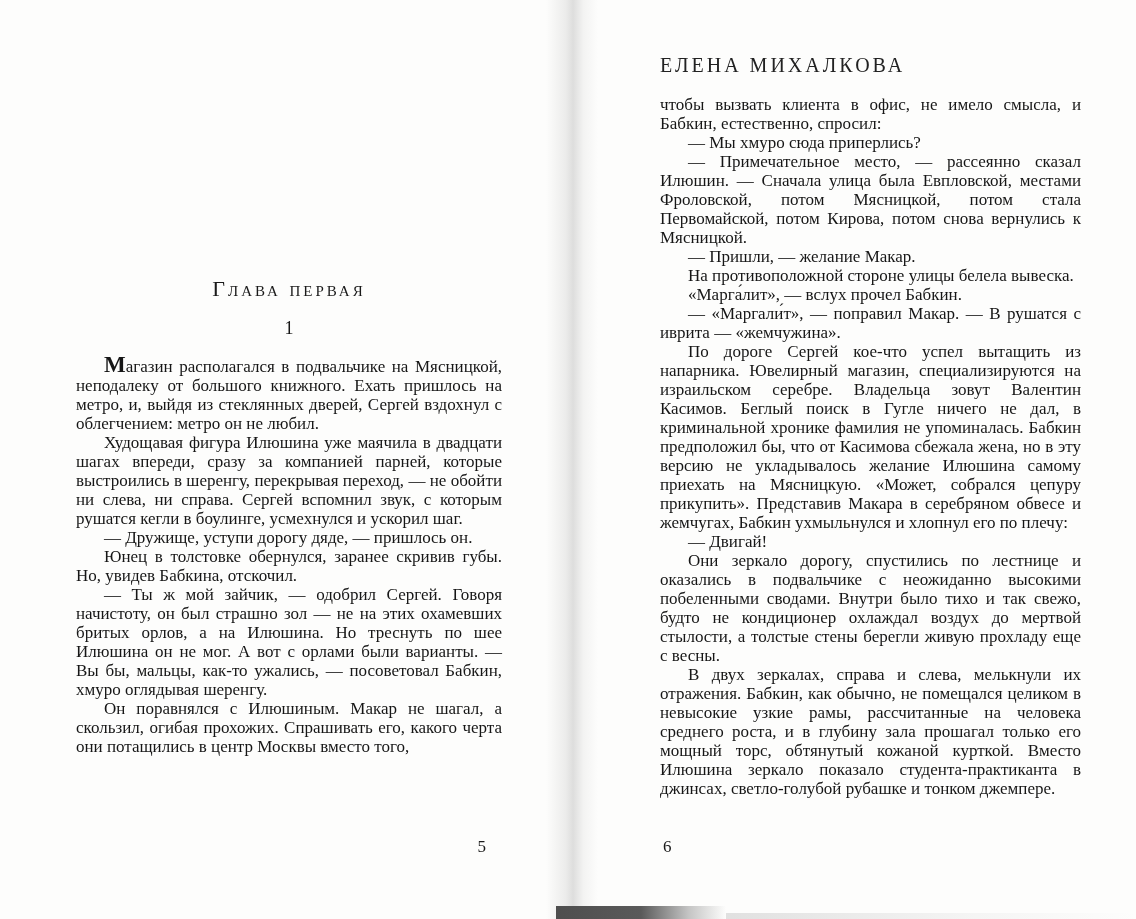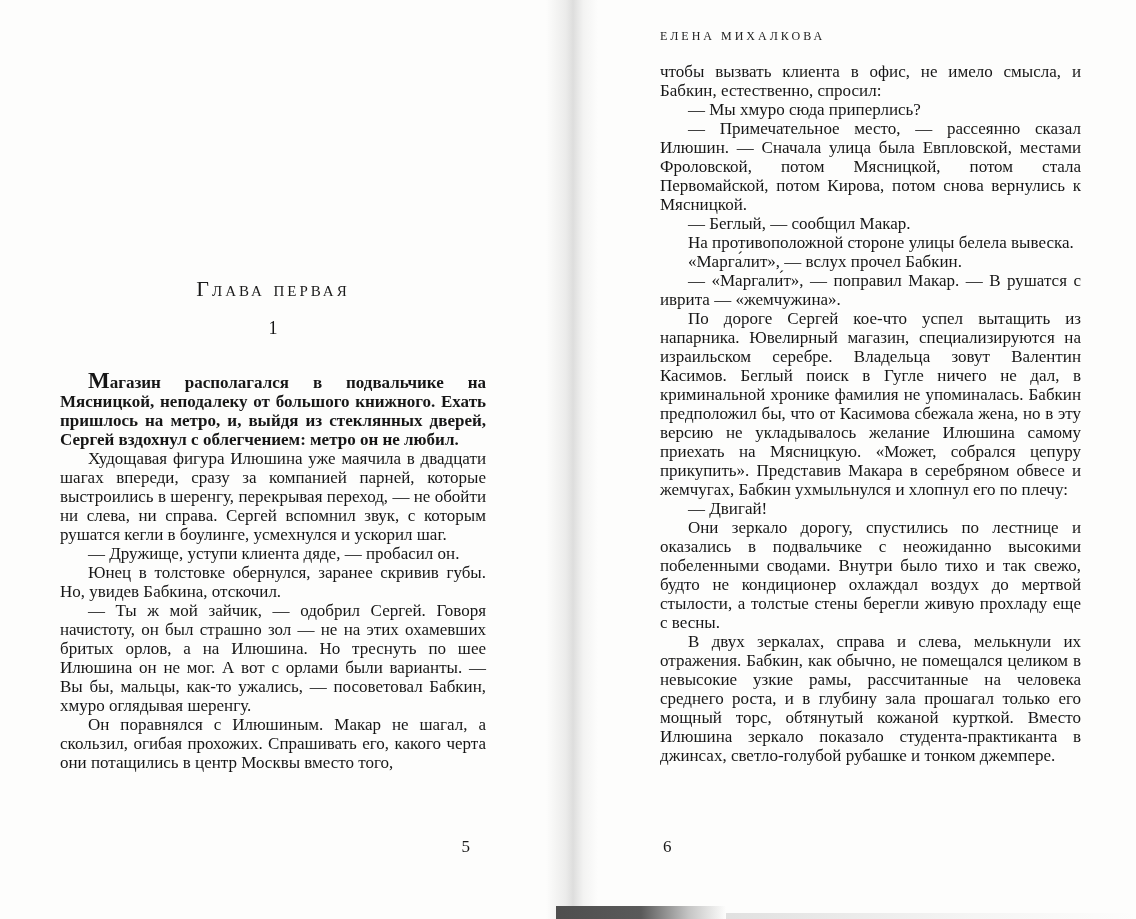"ЕЛЕНА МИХАЛКОВА" .running-header { font-size: 12px -> 20px; margin-top: 29px -> 54px }
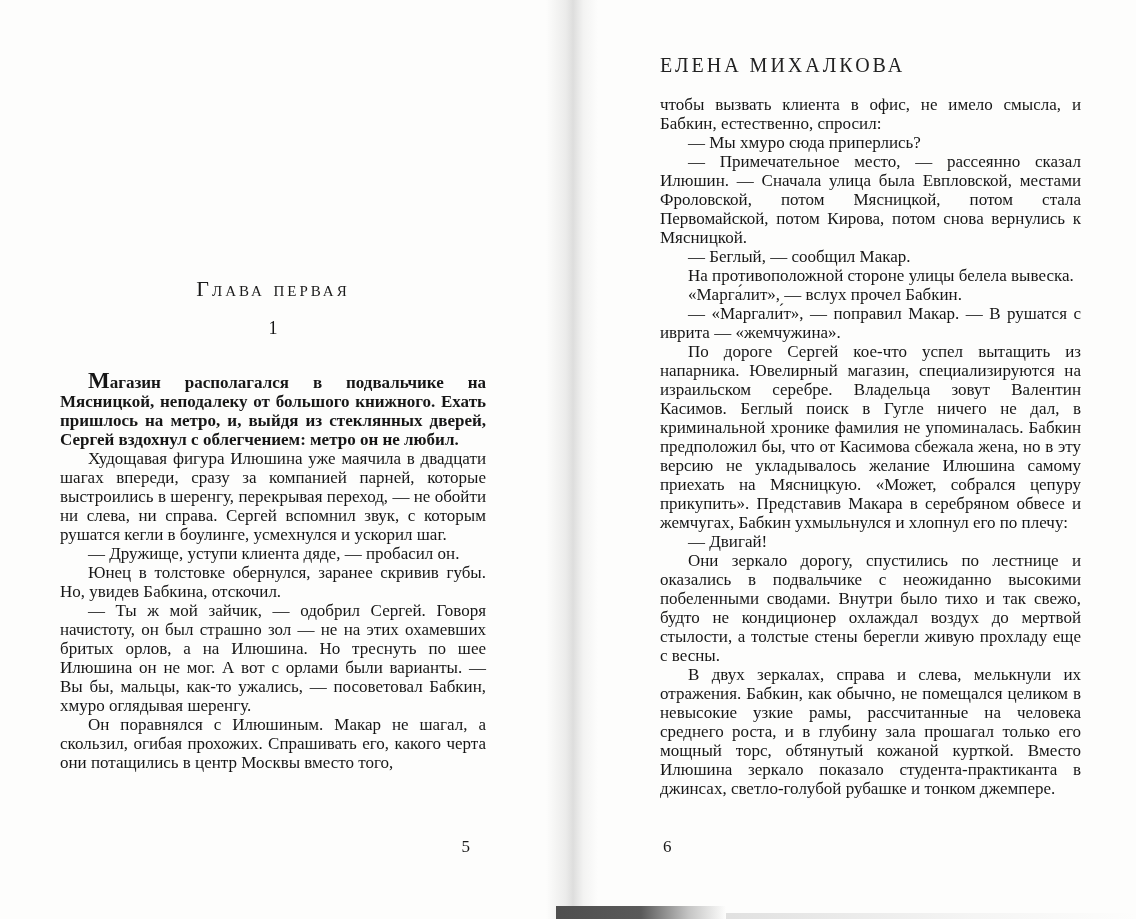"— Беглый, — сообщил Макар." p.para { text: Беглый, — сообщил -> Пришли, — желание }
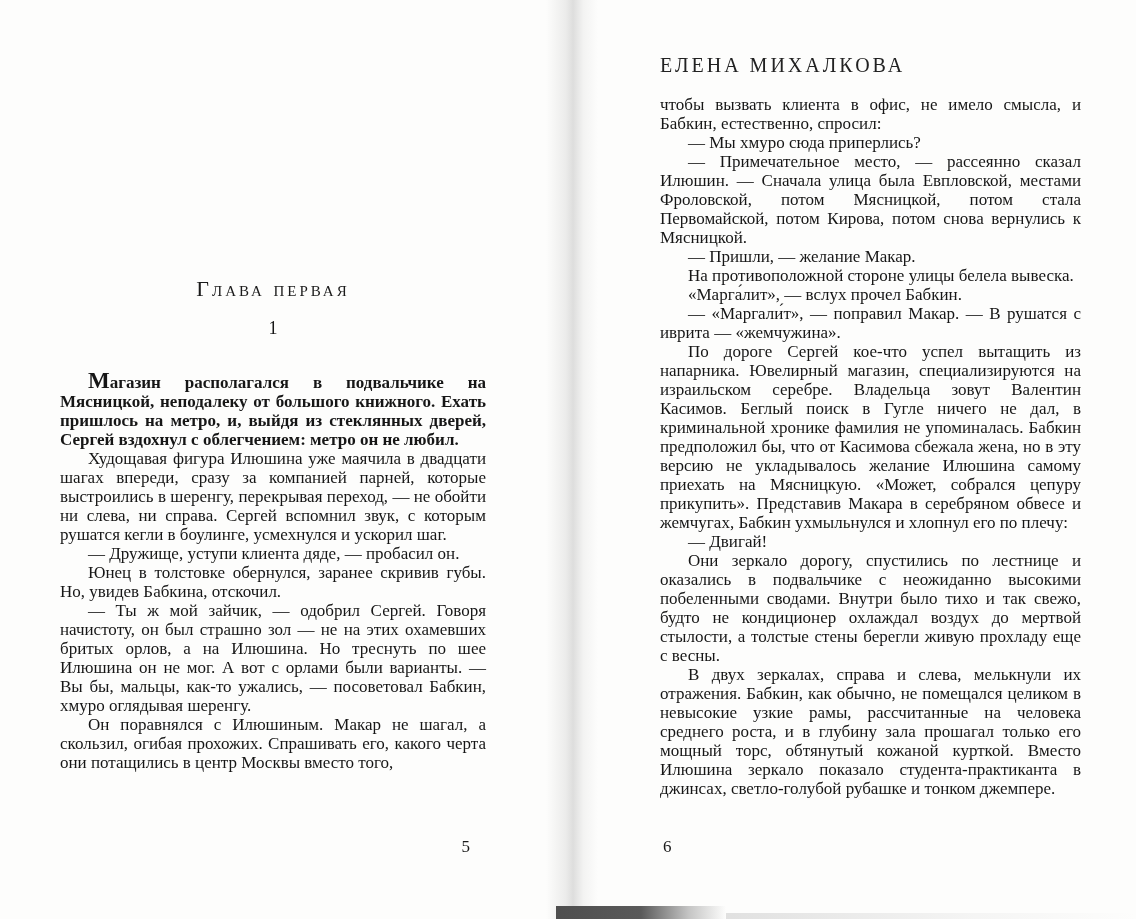"Глава первая" .page.left { left: 60px -> 76px }
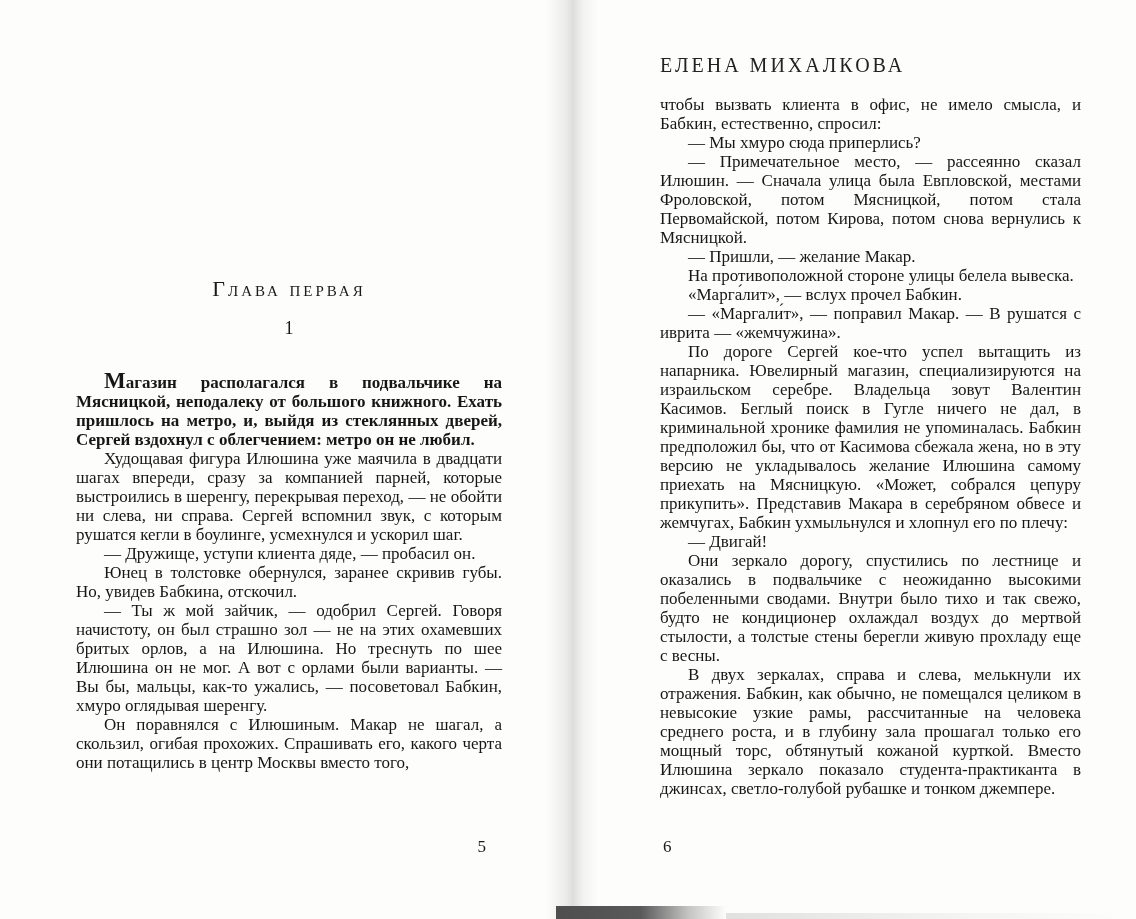"Магазин располагался в подвальчике на" .page.left .para.first-para { font-weight: bold -> none; margin-top: 32px -> 16px }
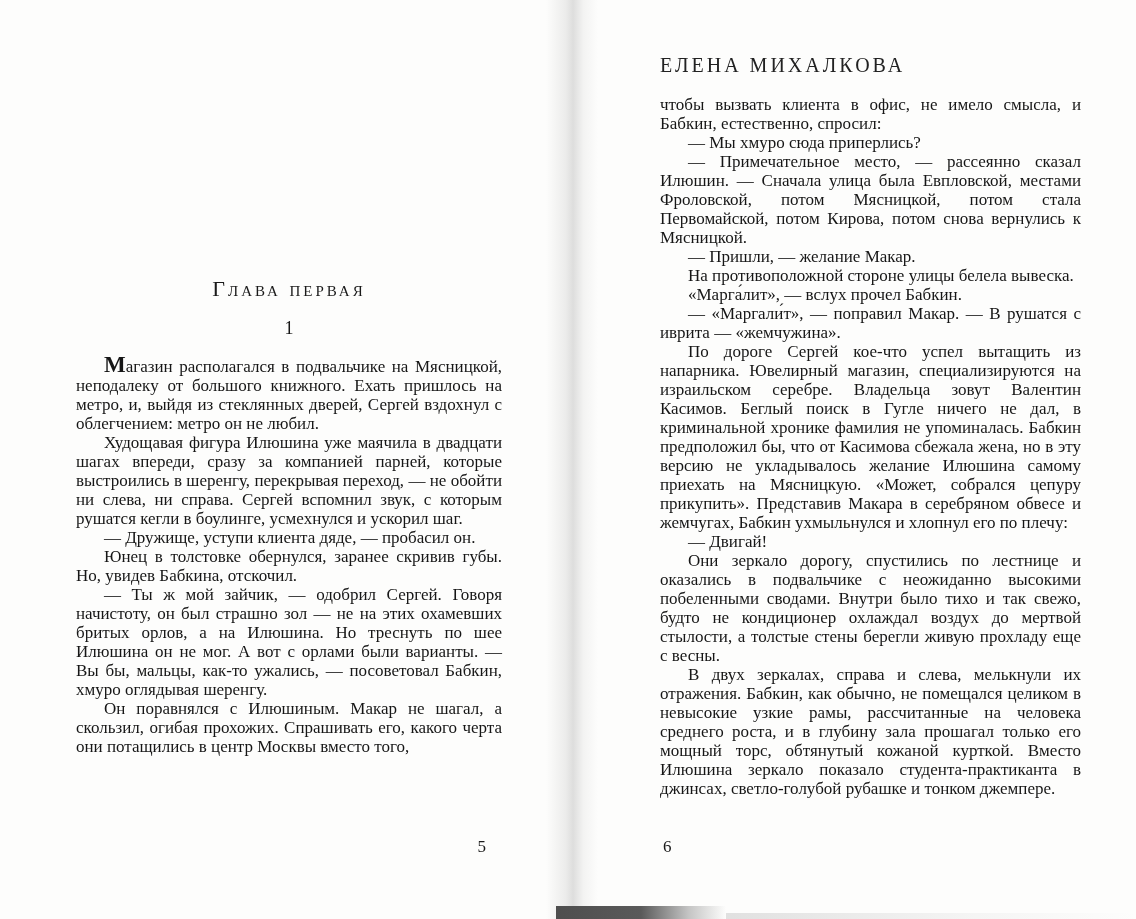"— Дружище, уступи клиента дяде," p.para { text: клиента дяде, — пробасил -> дорогу дяде, — пришлось }
